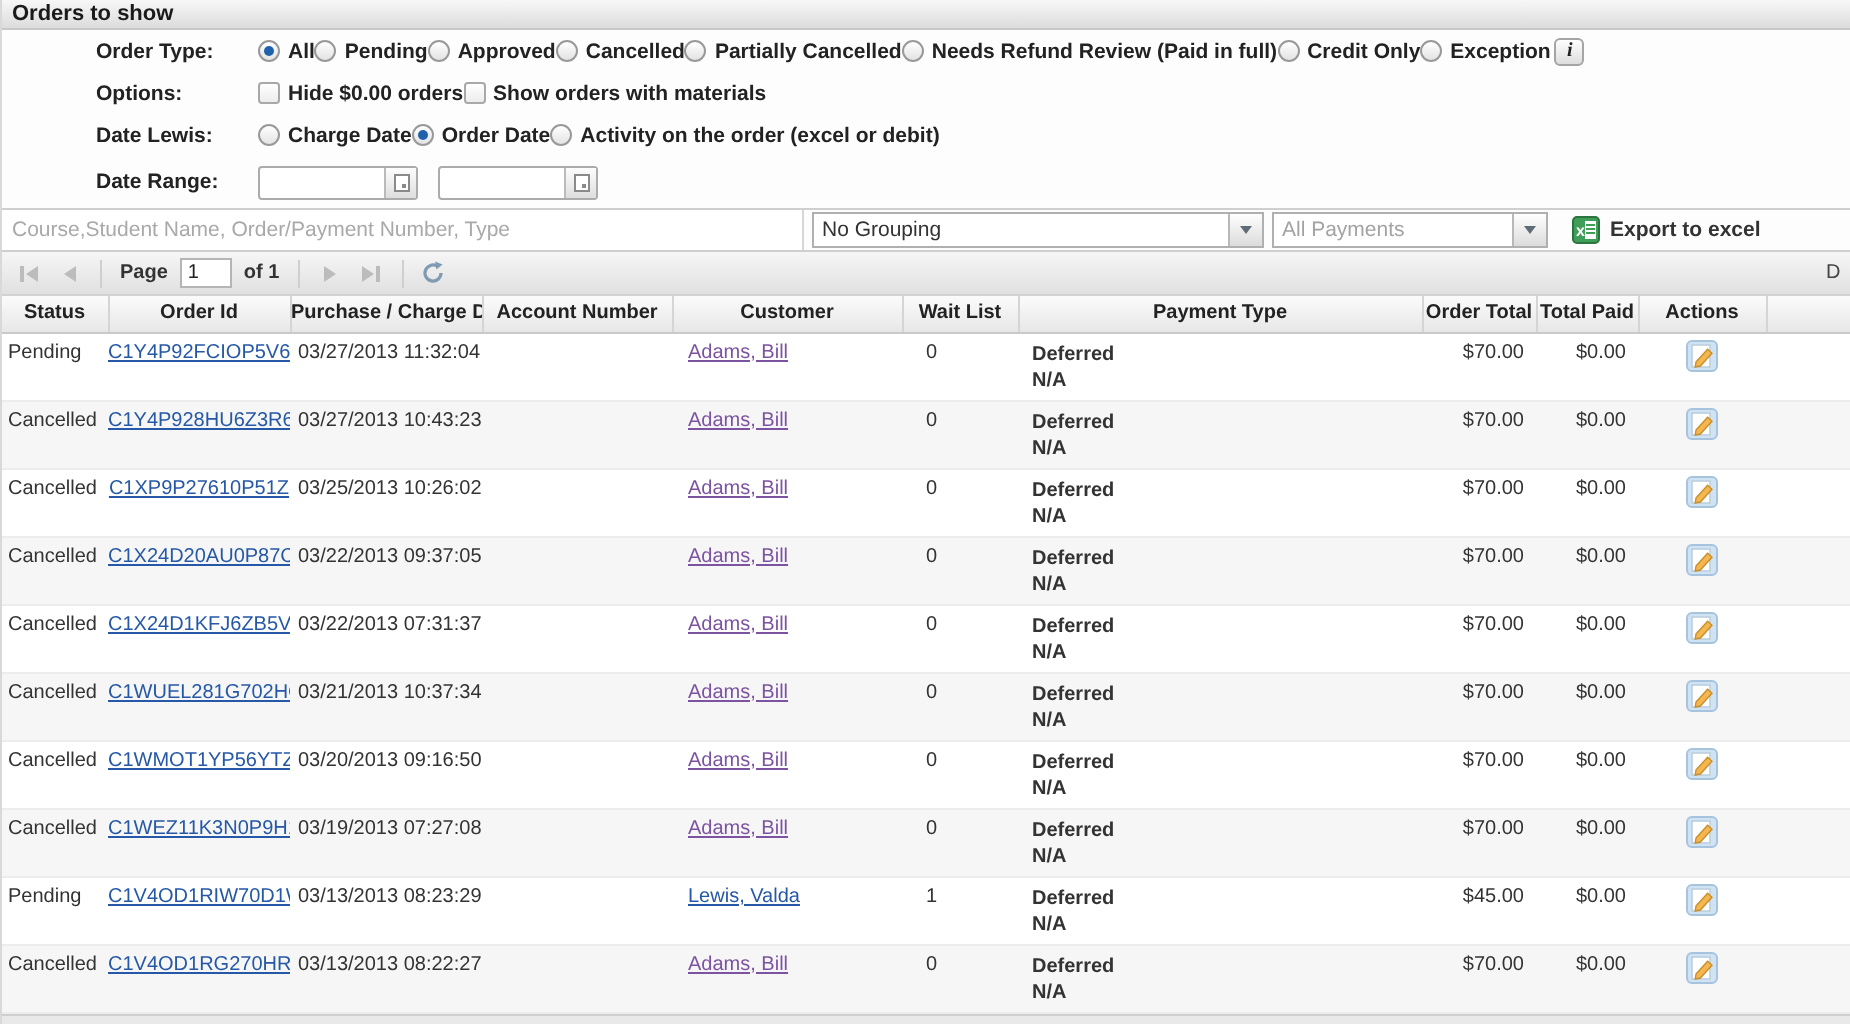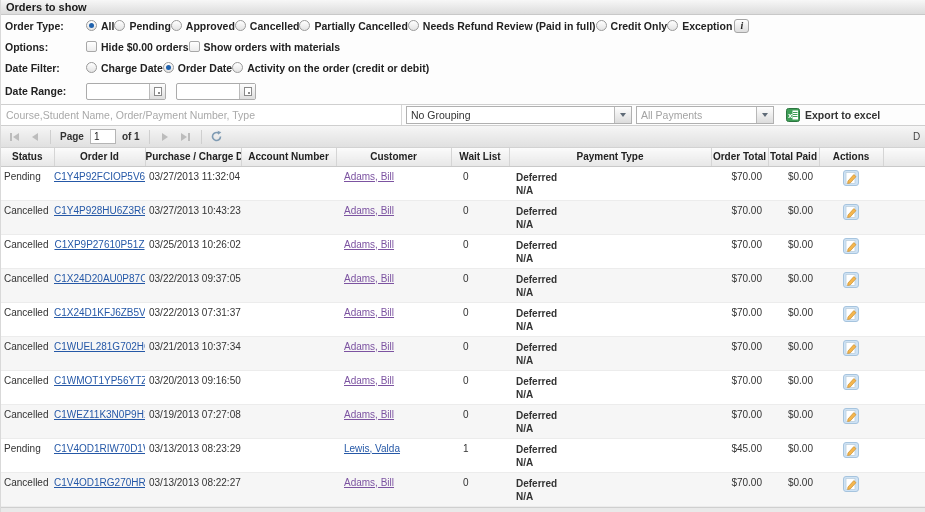"Order Type:" .form-row { margin-left: none -> 43px }
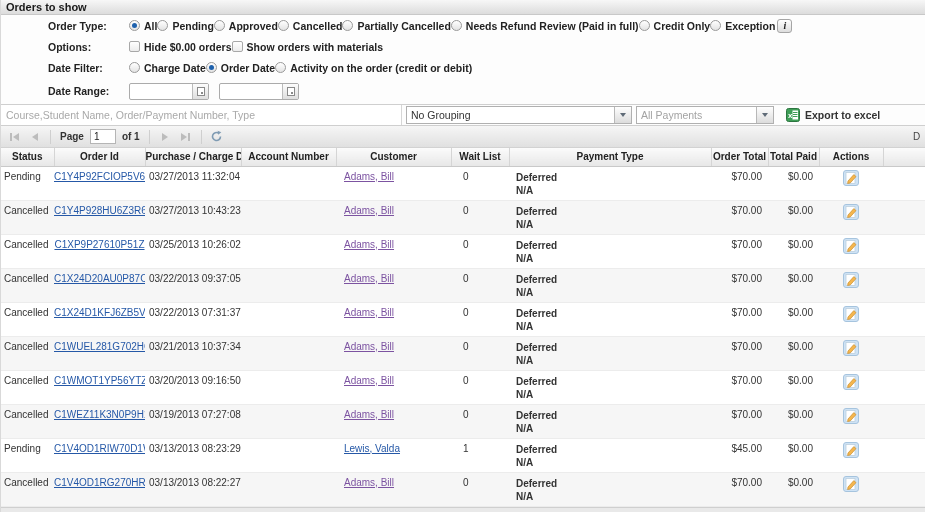"Date Filter:" div.form-label { text: Filter -> Lewis }
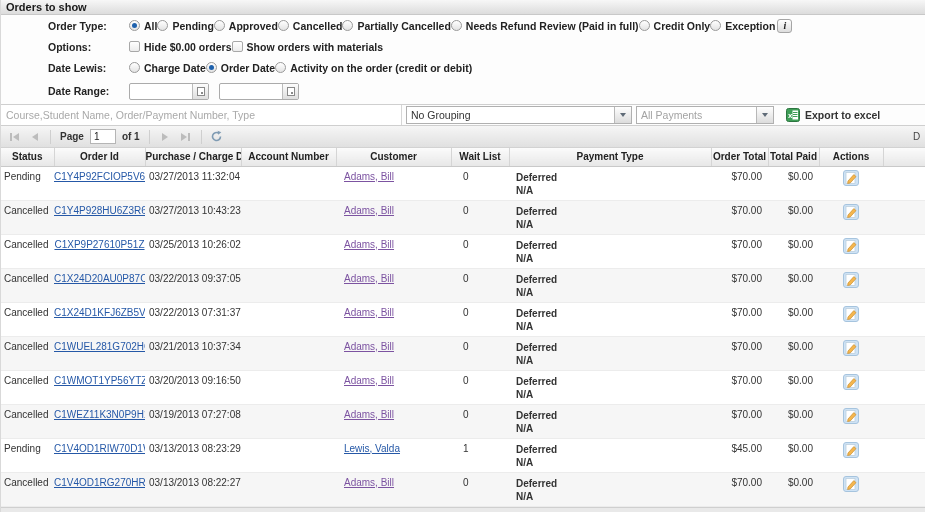"Activity on the order (credit" span.opt-label { text: credit -> excel }
